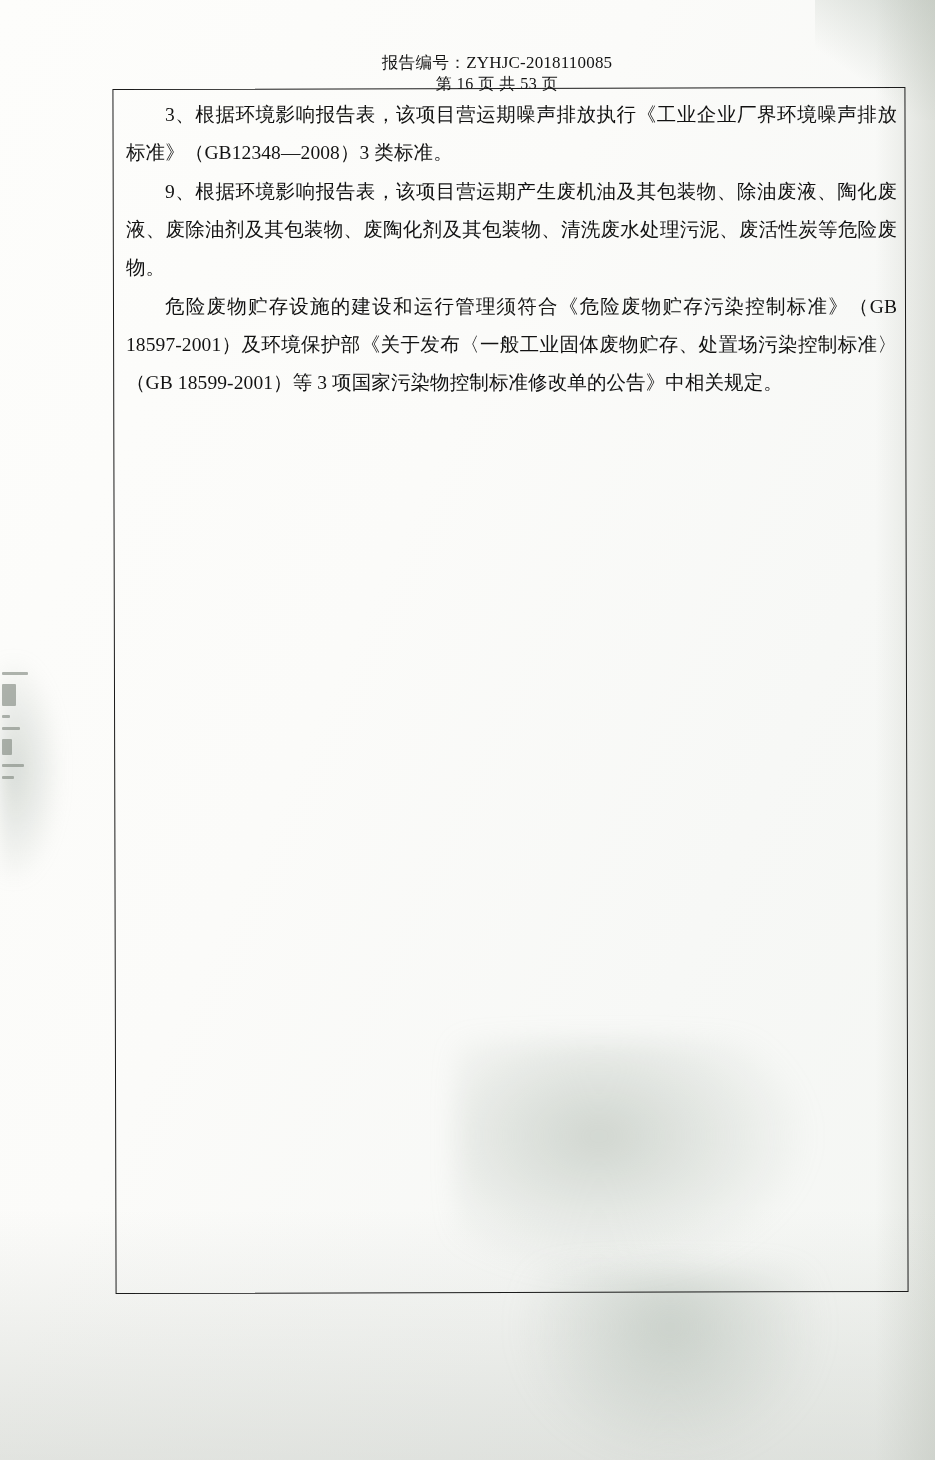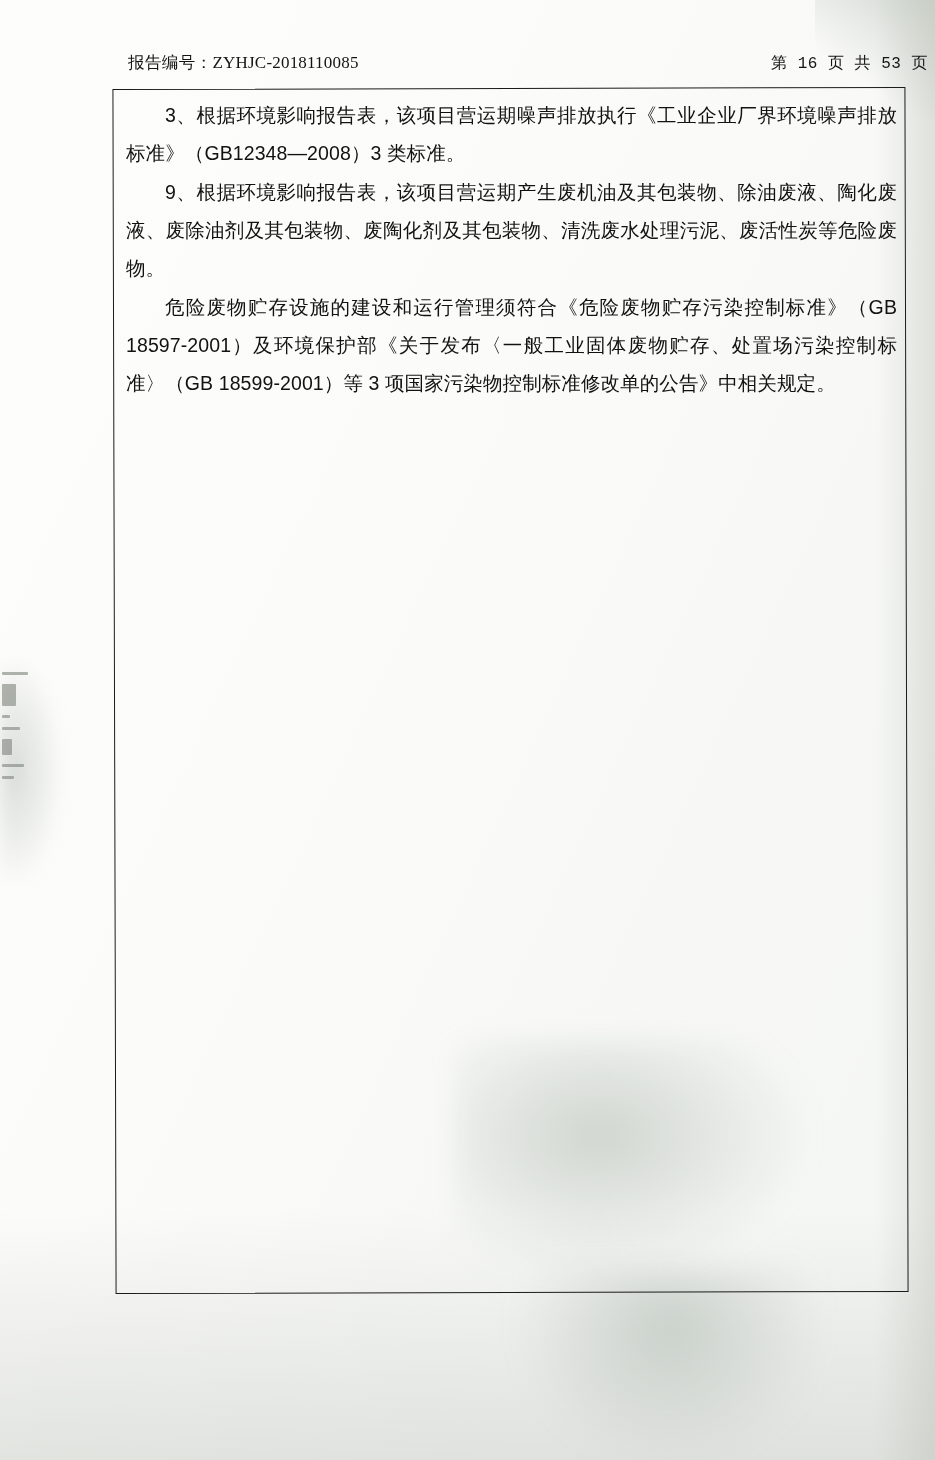"报告编号：ZYHJC-2018110085" .header { flex-direction: none -> column; left: 128px -> 97px }
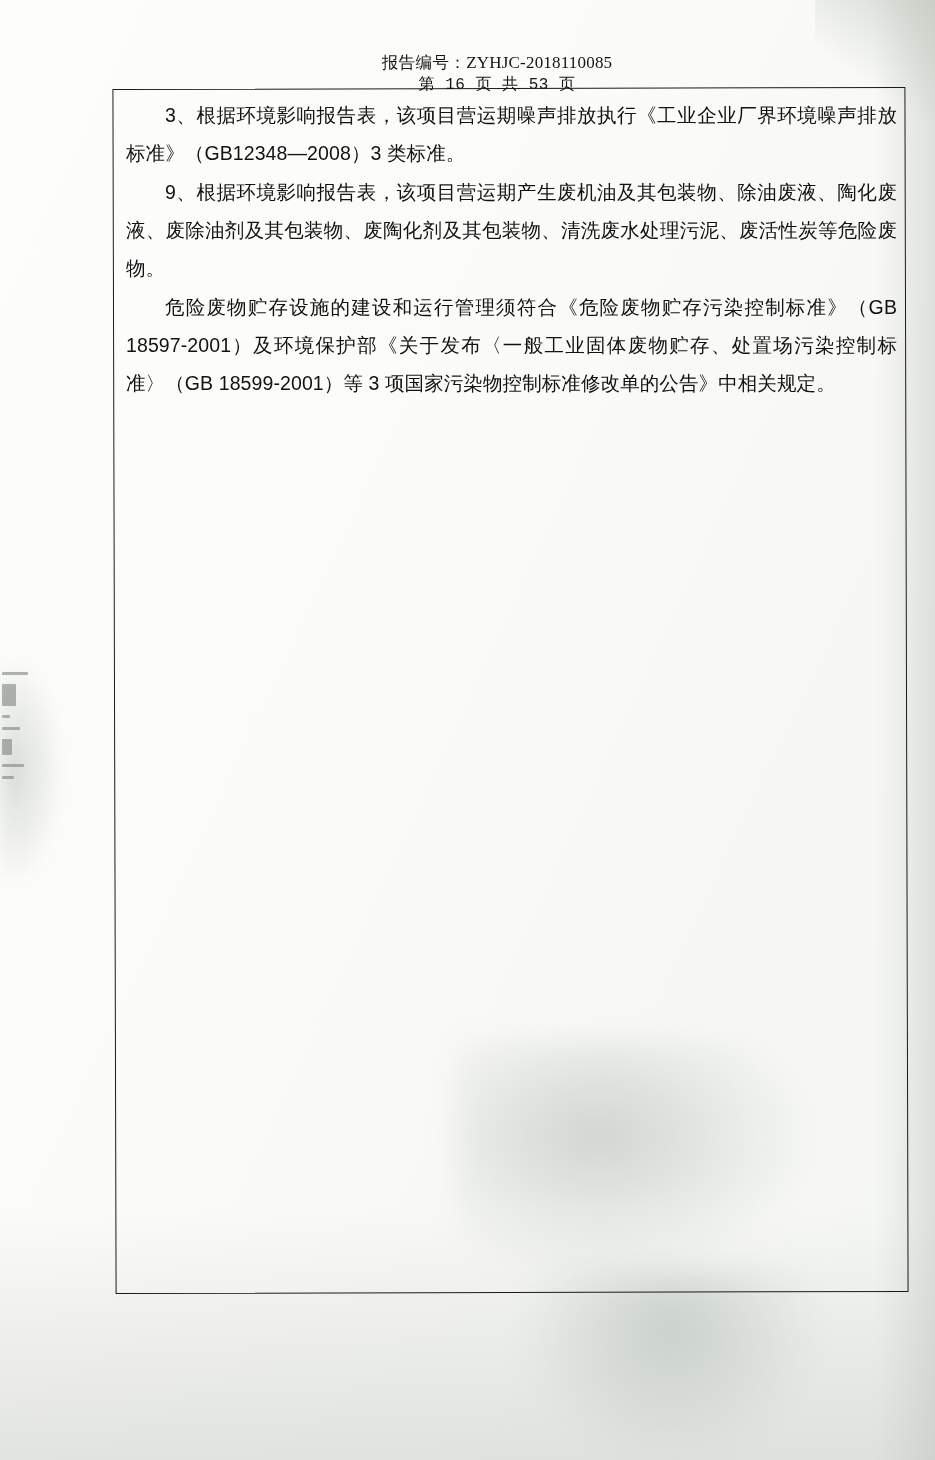"第 16 页 共 53" .header .pagination { font-family: Liberation Mono, monospace -> Liberation Serif, serif }
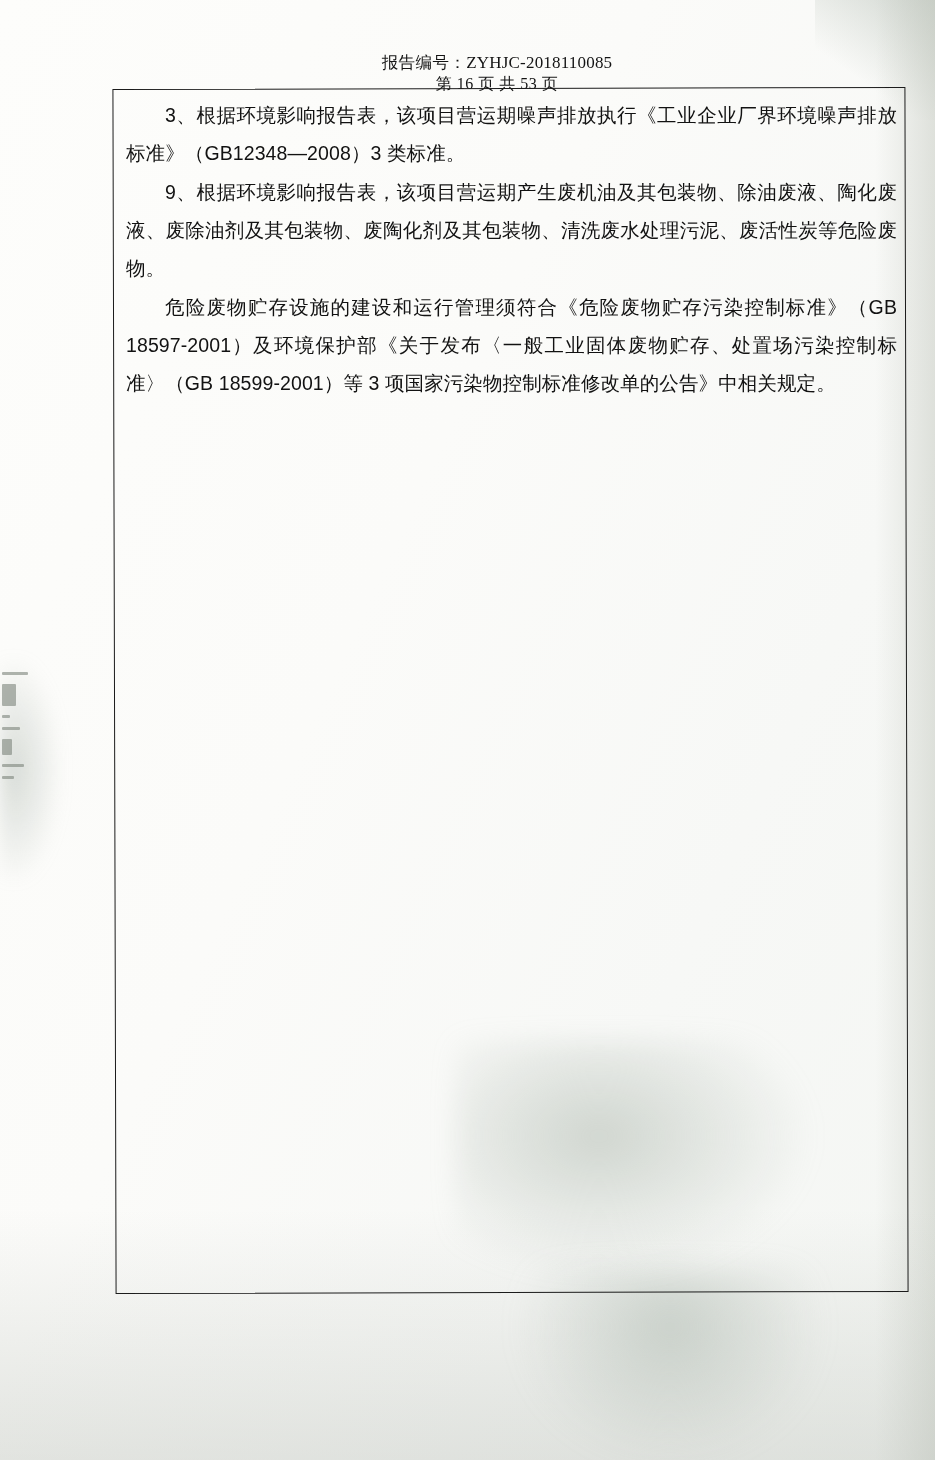"3、根据环境影响报告表，该项目营运期噪声排放执行《工业企业厂界环境噪声排放标准》" .para { font-family: Liberation Sans, sans-serif -> Liberation Serif, serif }
